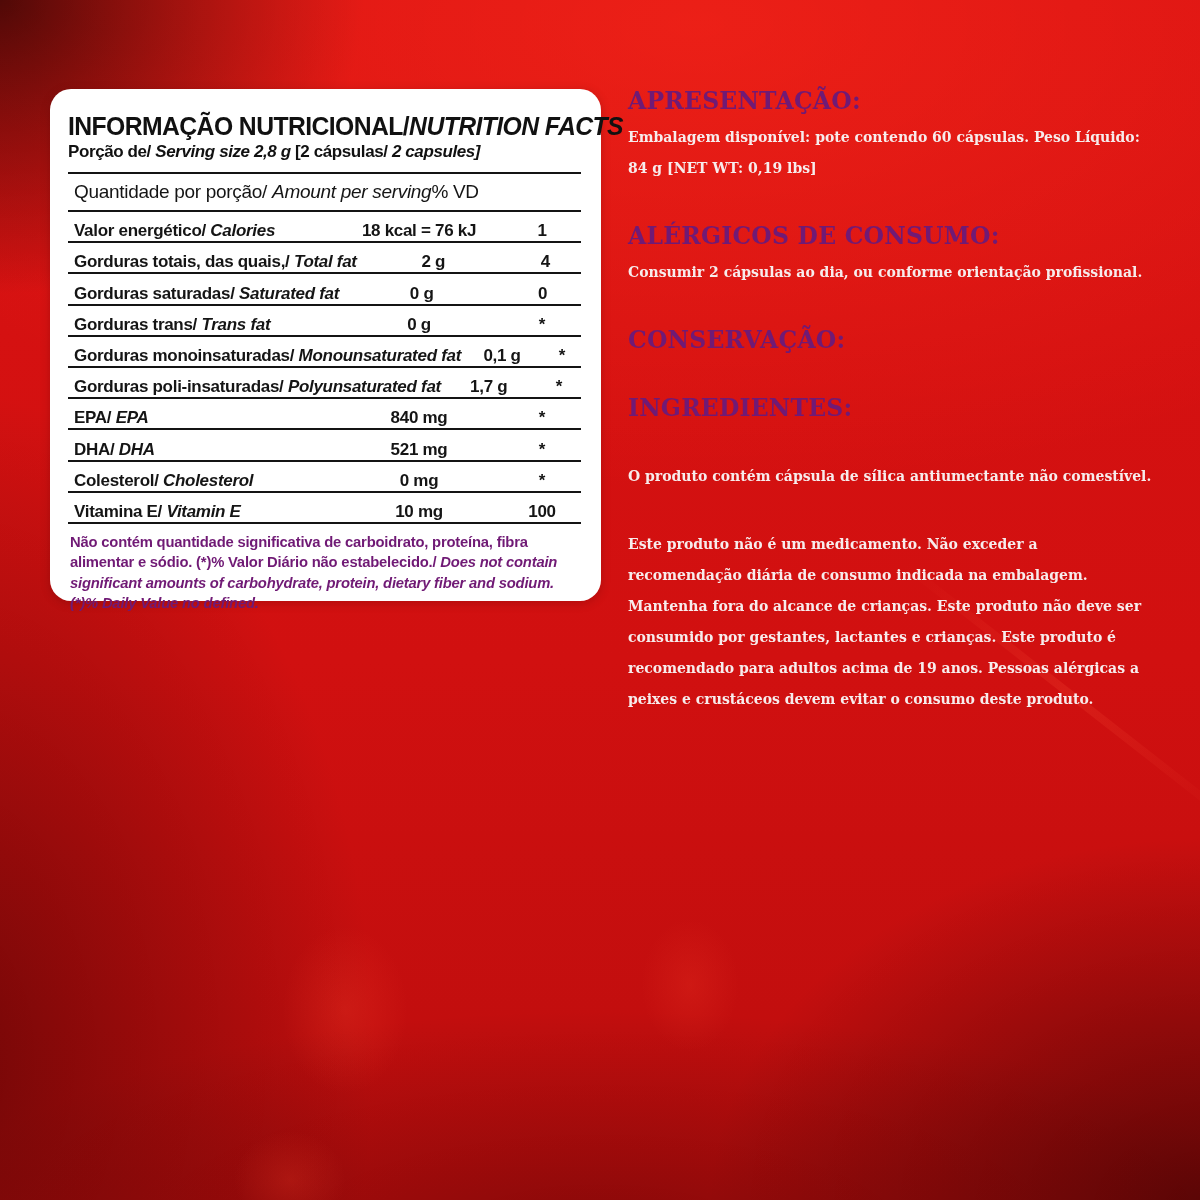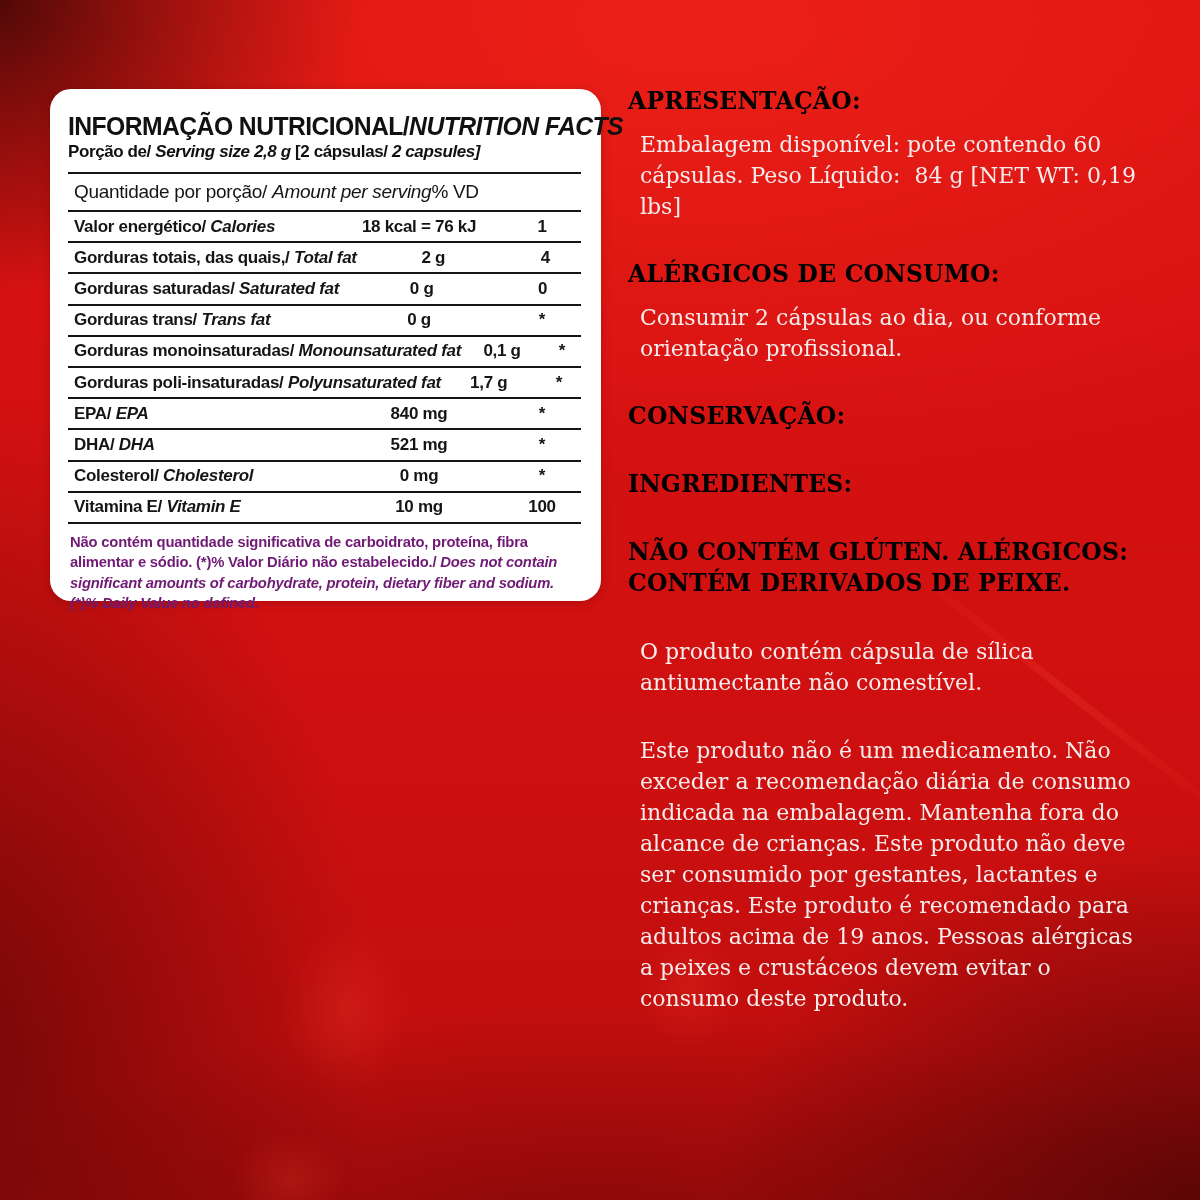"APRESENTAÇÃO:" .info h3 { color: #000000 -> #701a75 }
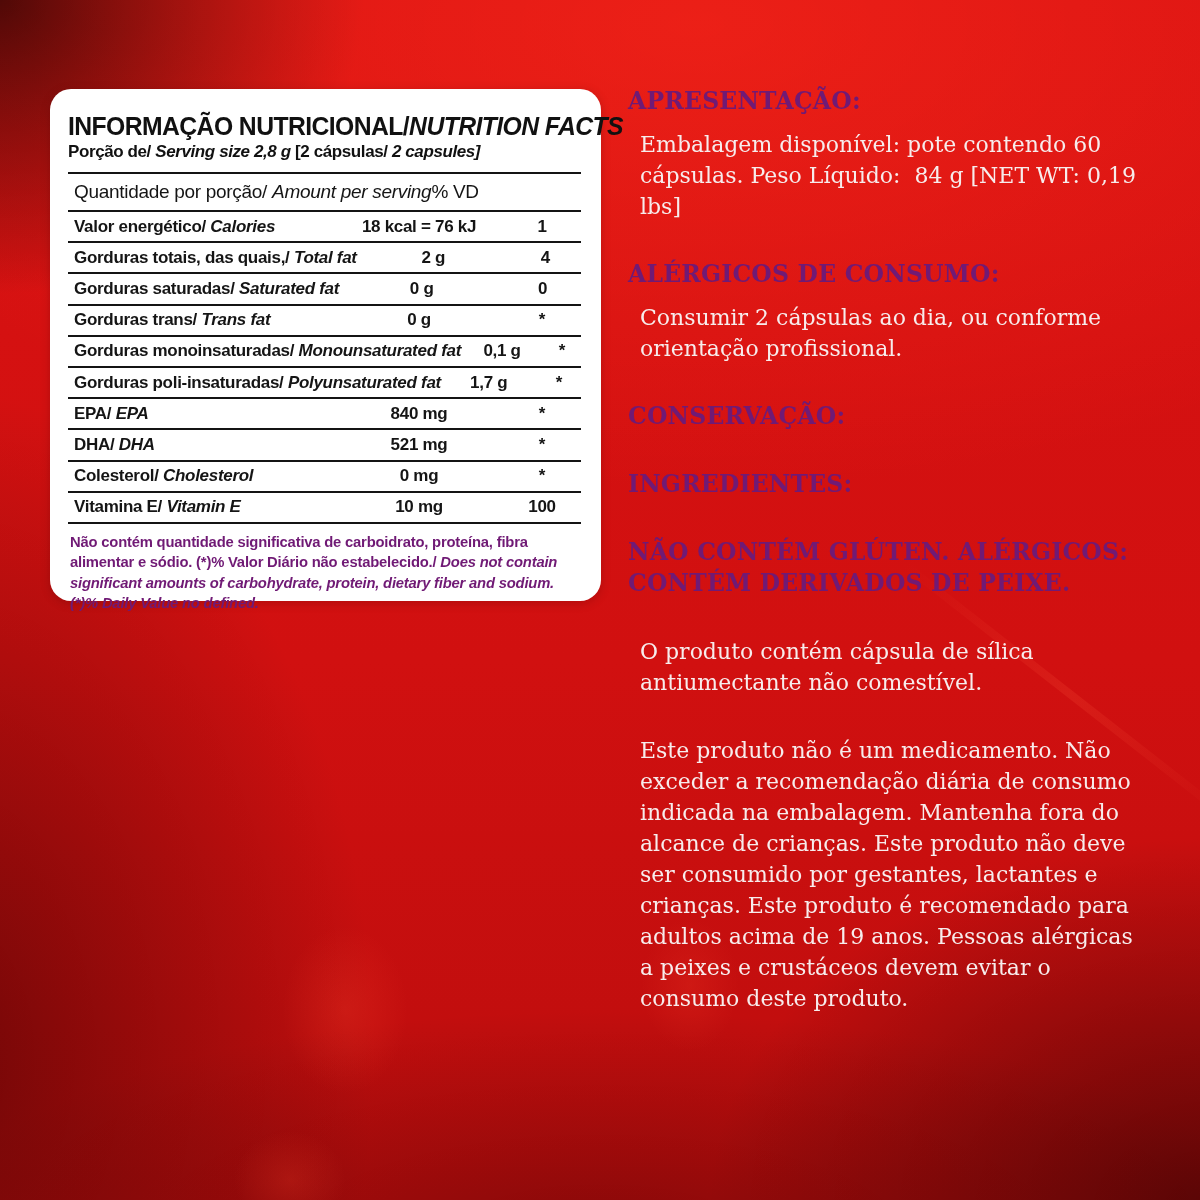"Embalagem disponível: pote contendo 60" .info p { font-size: 22px -> 14px; font-weight: 400 -> 700; margin: 12px -> 0 }
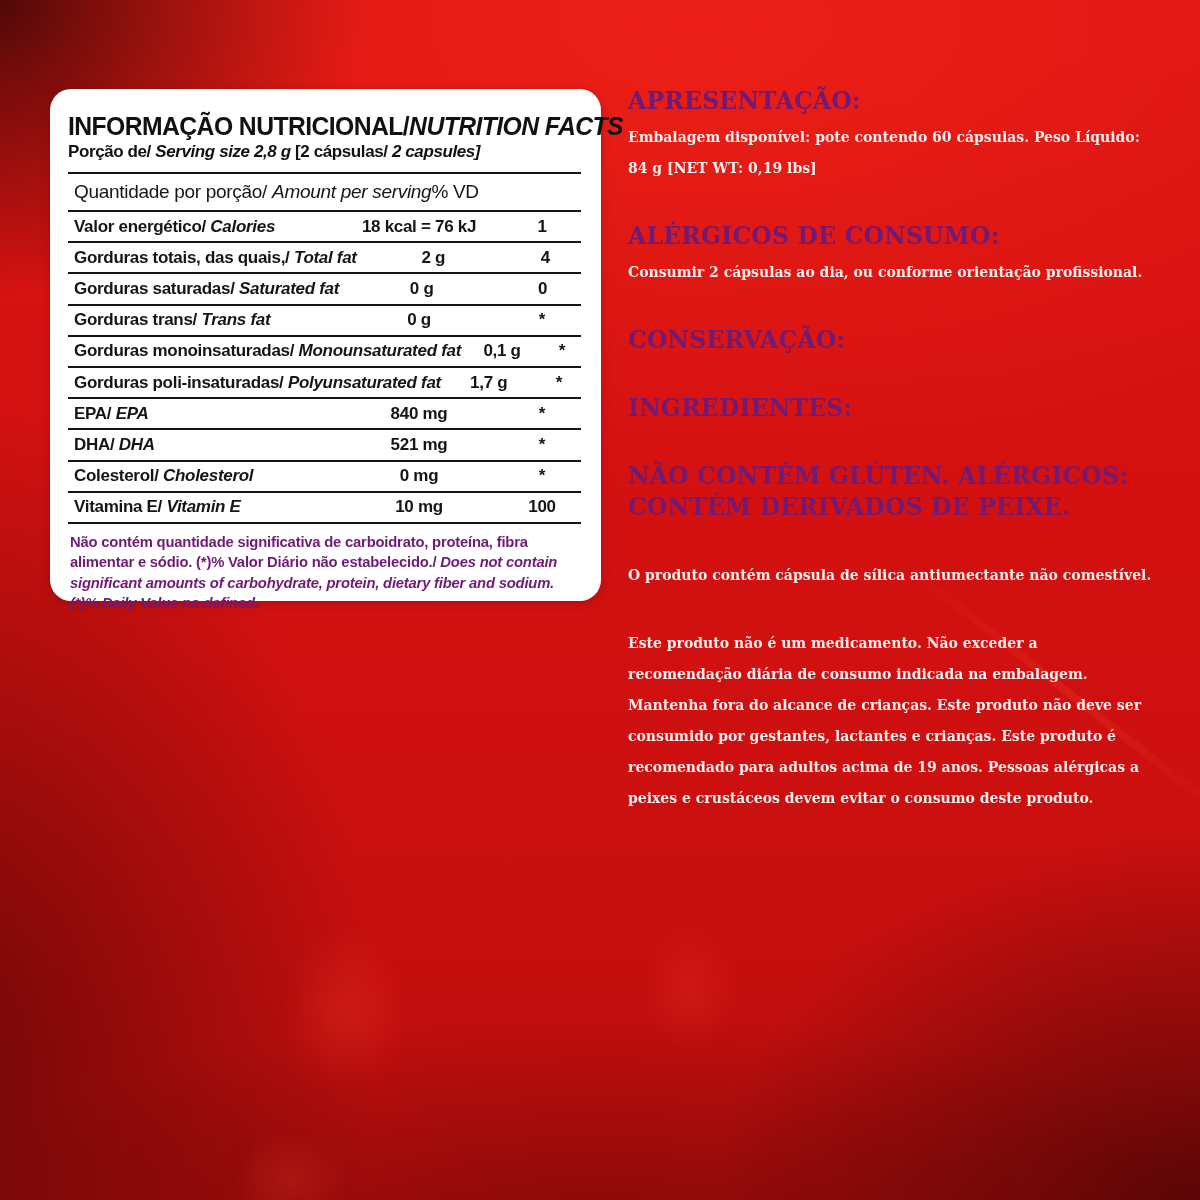"Valor energético/ Calories" .nrow { align-items: center -> flex-end }
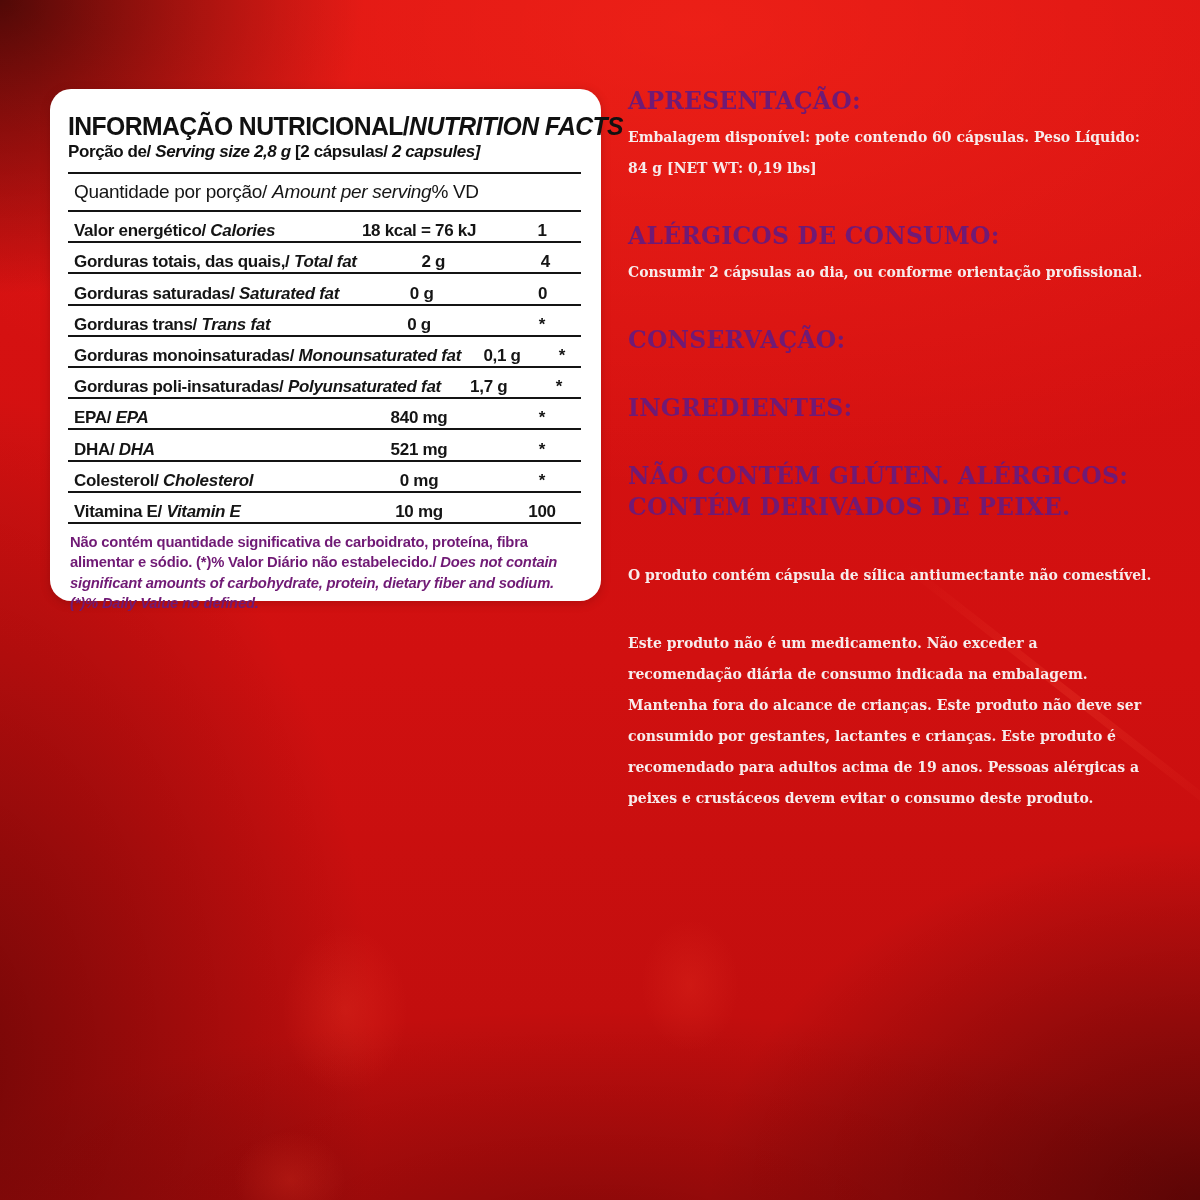"NÃO CONTÉM GLÚTEN. ALÉRGICOS: CONTÉM" section { html: <section> <h3>NÃO CONTÉM GLÚTEN. ALÉRGICOS: CONTÉM DERIVADOS DE PEIXE.</h3> </section> -> none }
